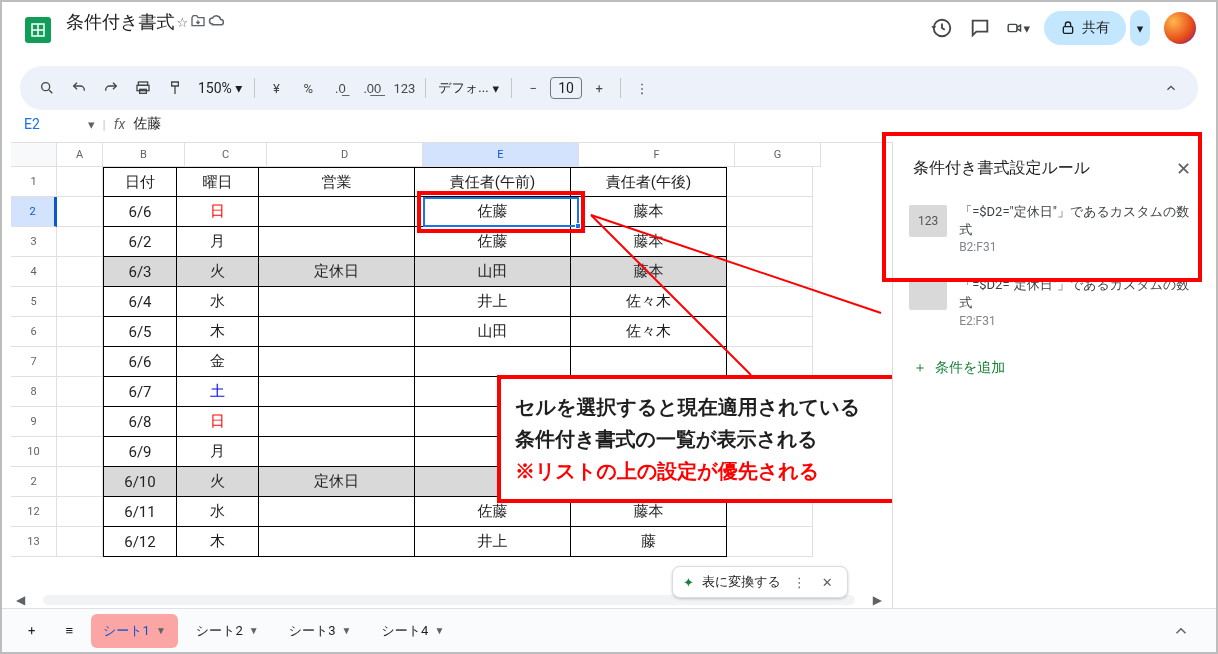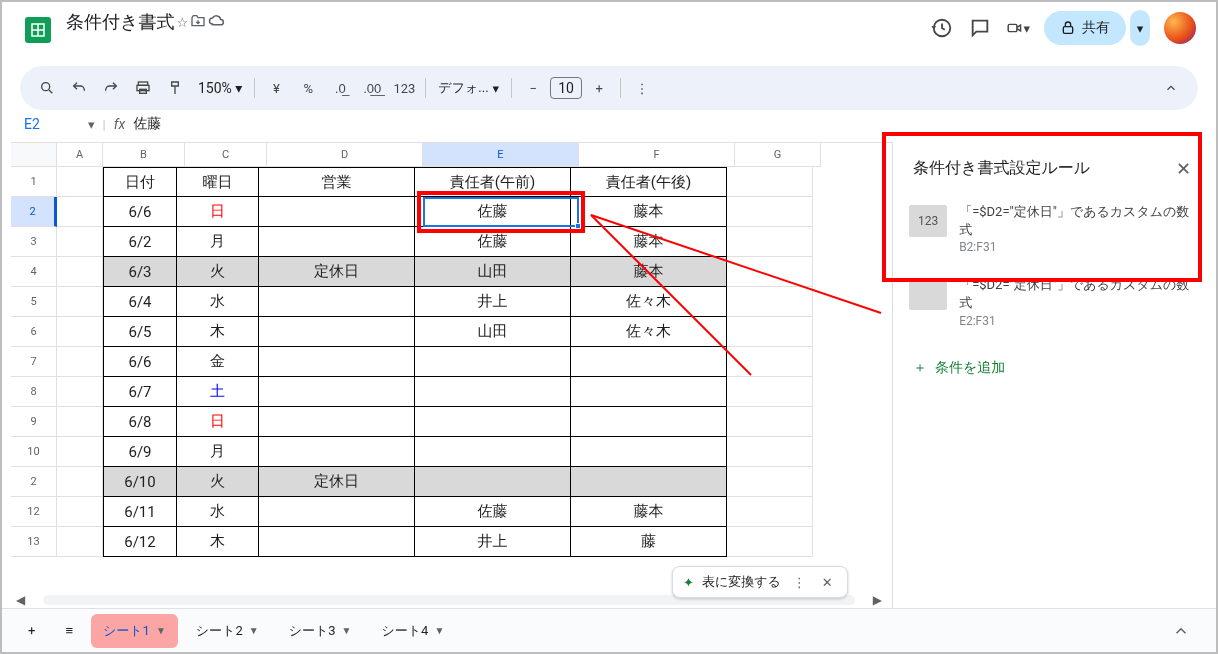"セルを選択すると現在適用されている" div.callout { html: none -> <div> <div>セルを選択すると現在適用されている</div> <div>条件付き書式の一覧が表示される</div> <div>※リストの上の設定が優先される</div> </div> }
